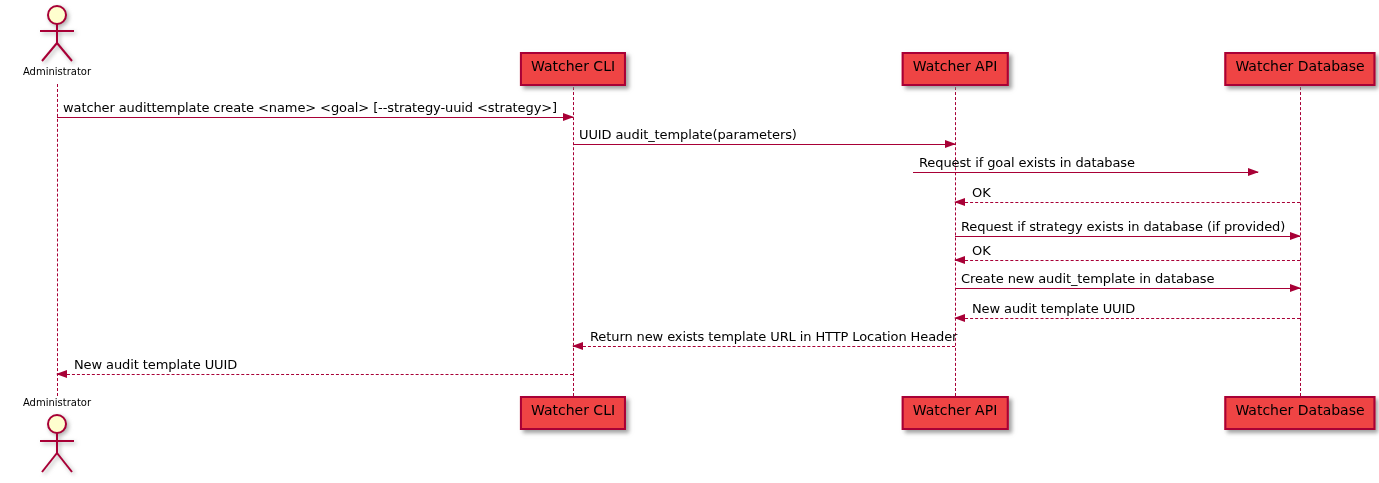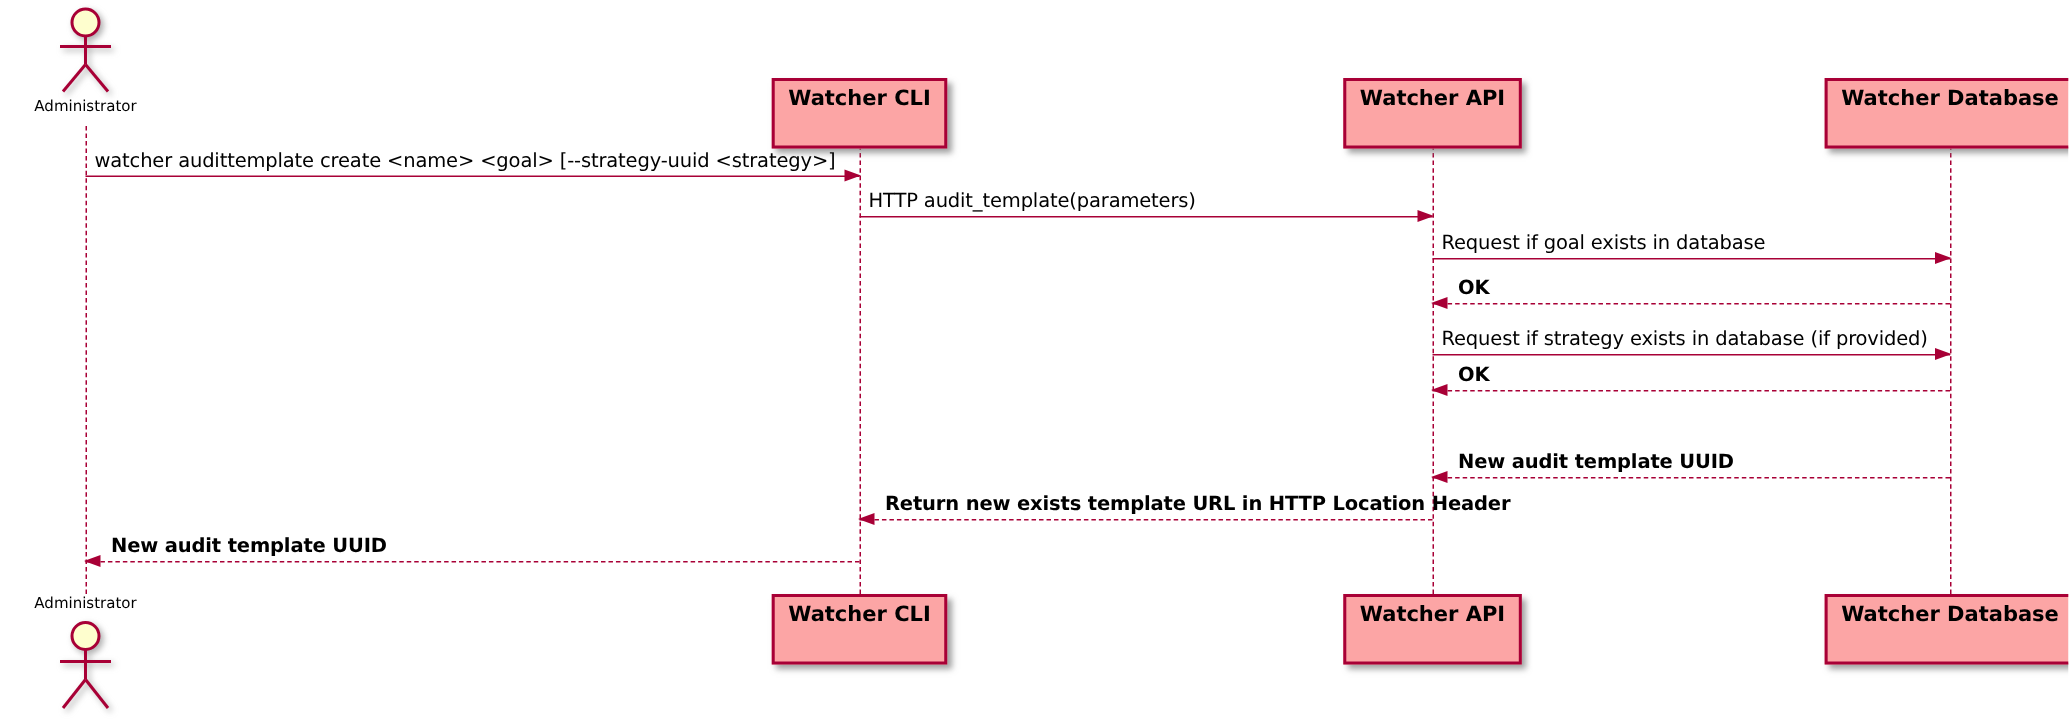"Watcher CLI" .pbox { background: #fca5a5 -> #ef4444; font-weight: bold -> none; padding: 4px 9px 23px 9px -> 4px 9px 10px 9px }
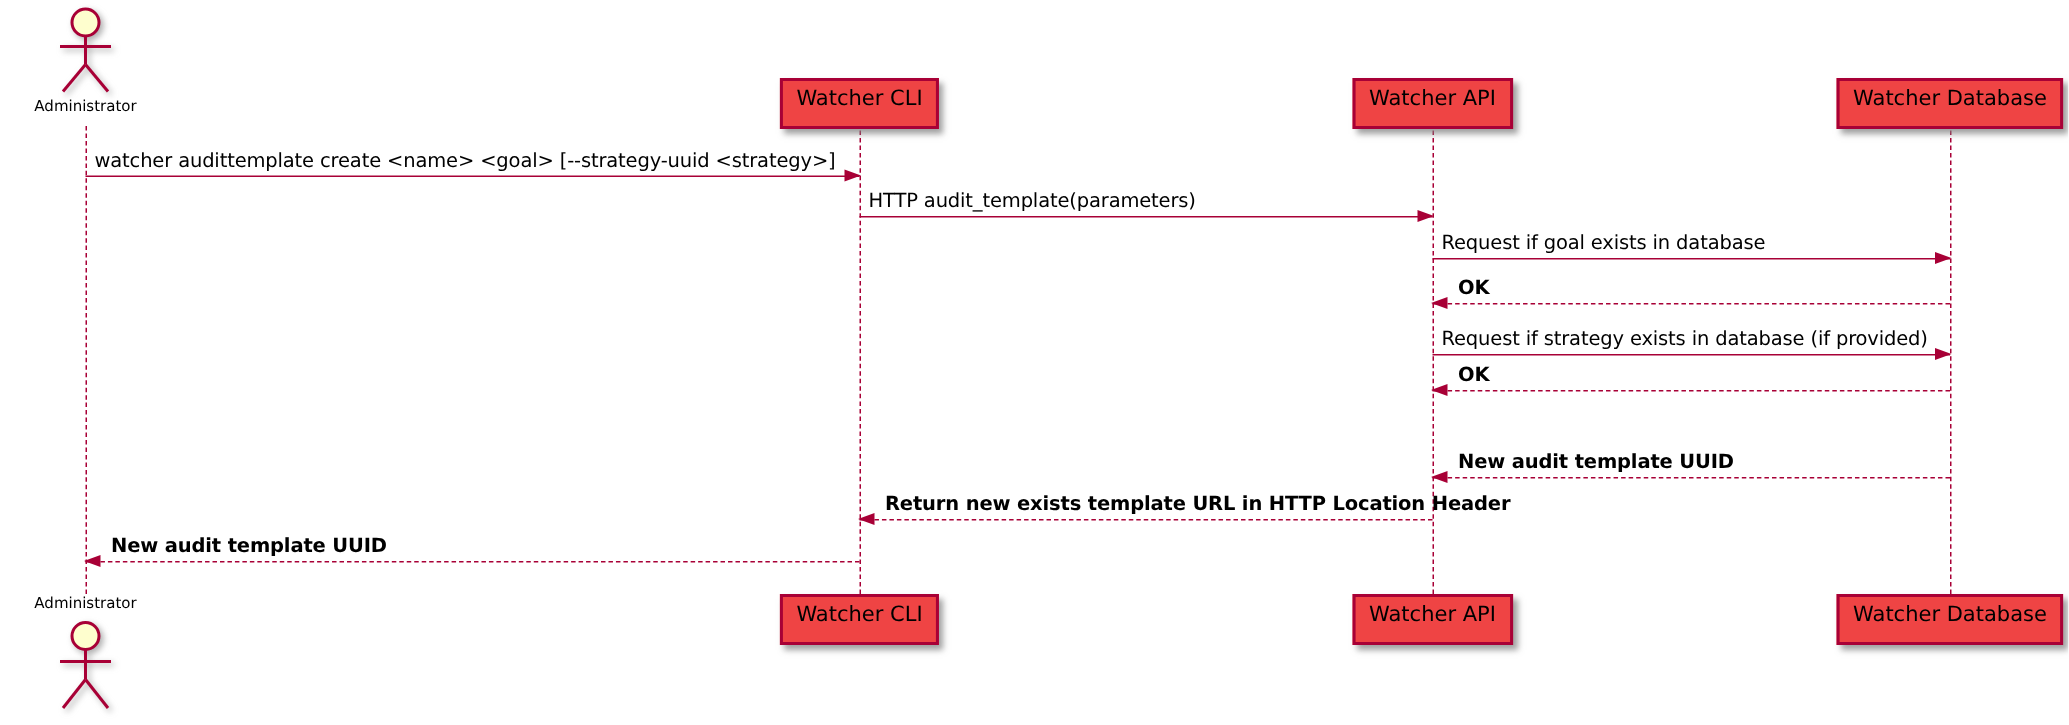"HTTP audit_template(parameters)" div.msg-label { text: HTTP -> UUID }
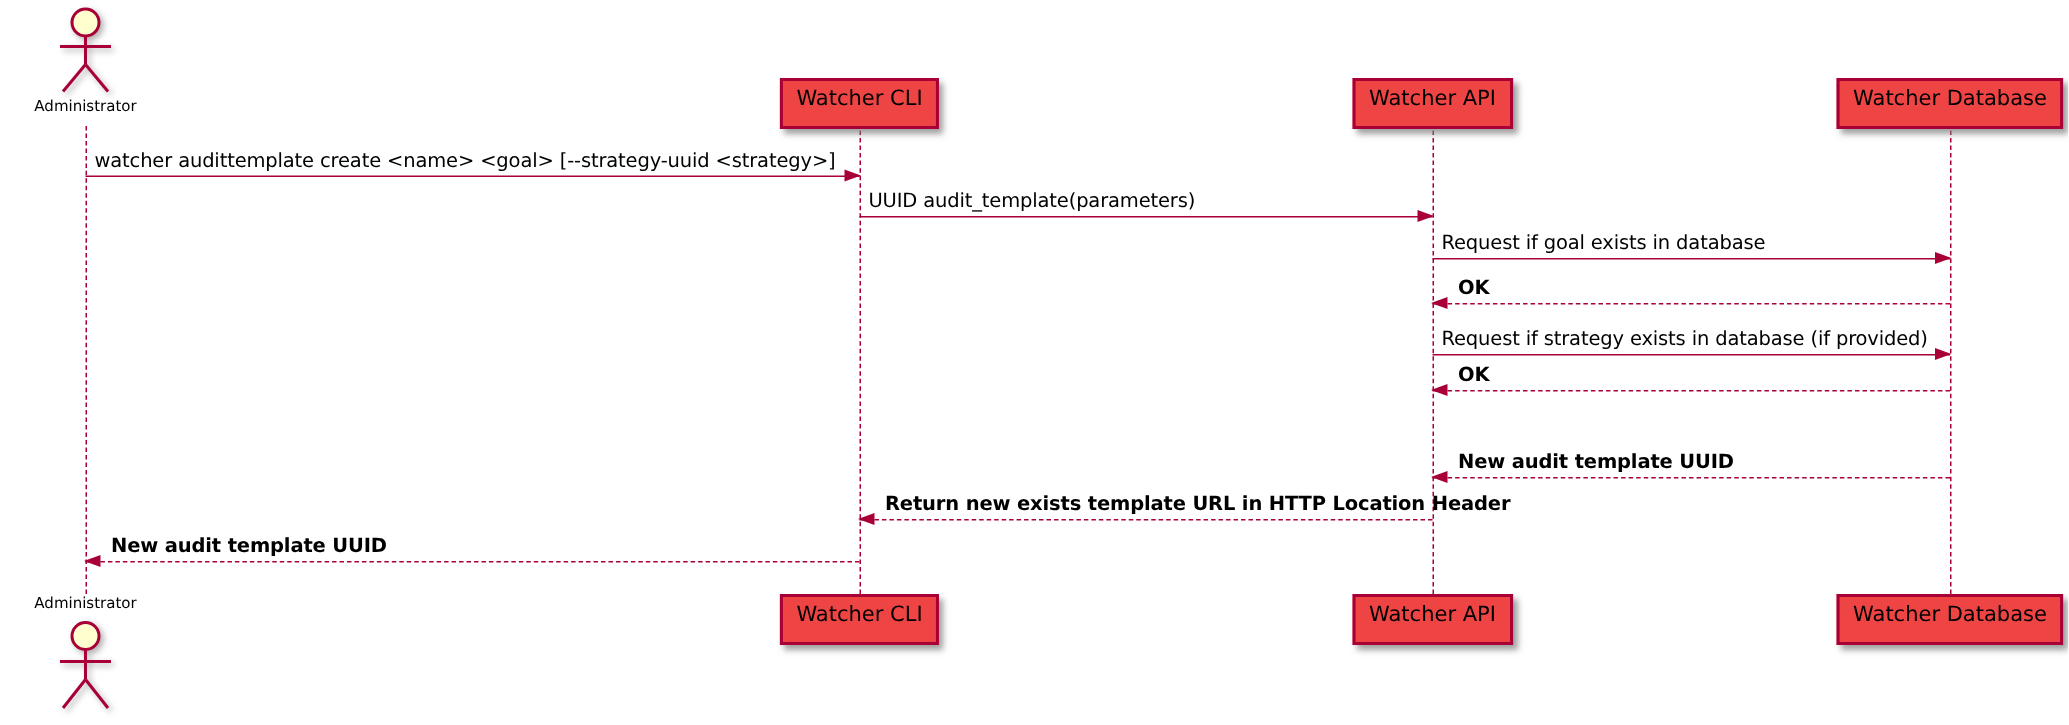"Request if goal exists in" div.message { left: 955px -> 913px }
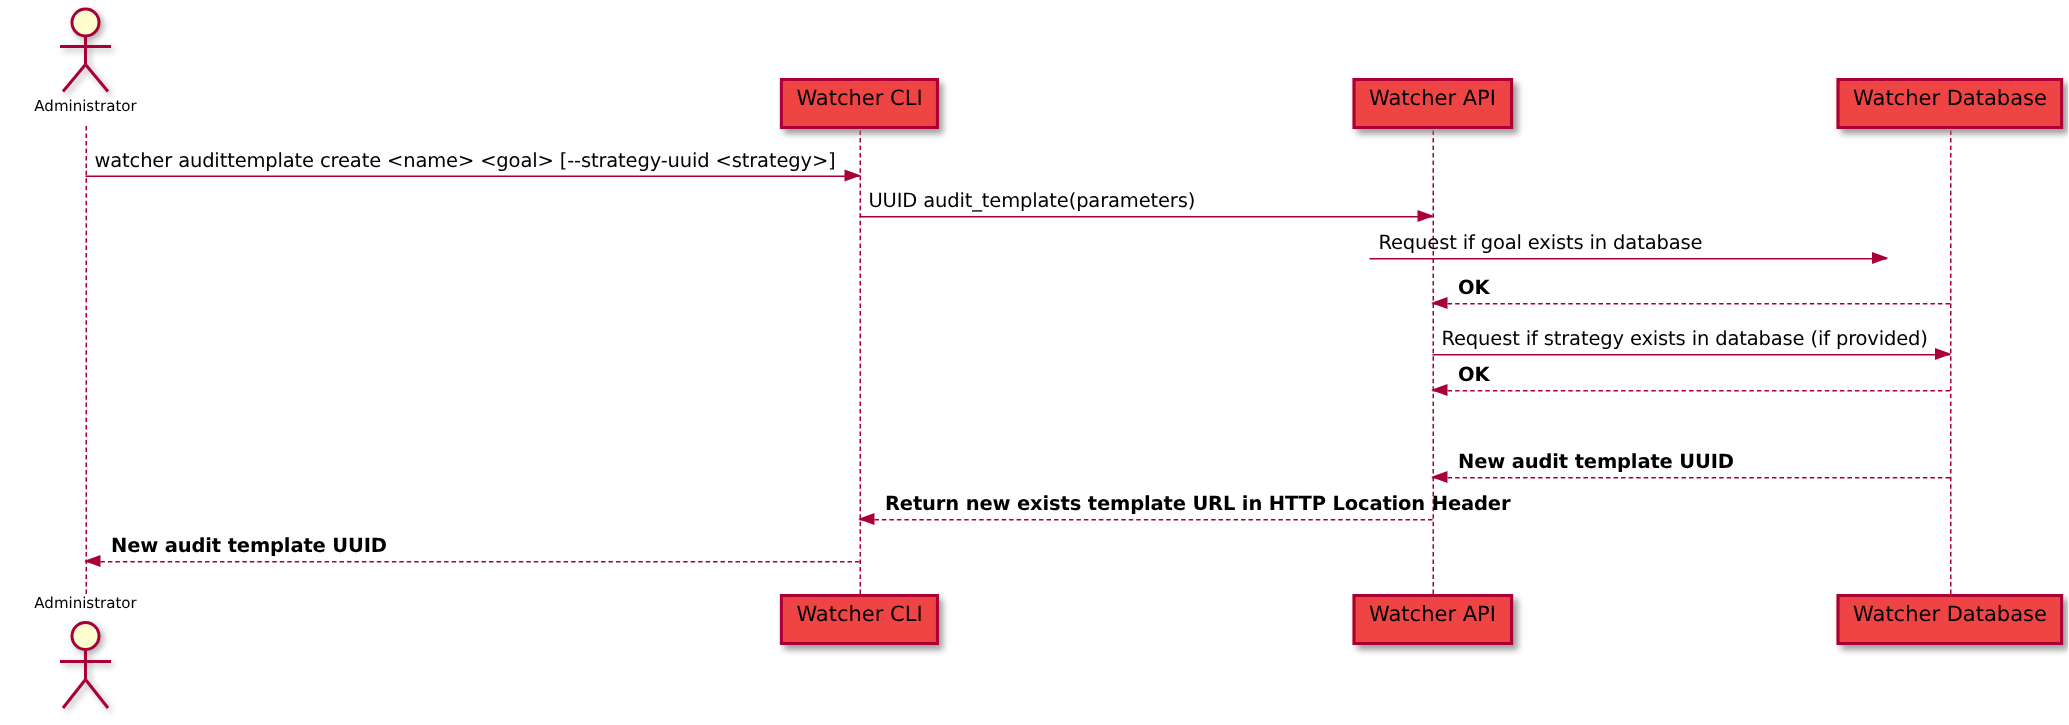"OK" .message.dir-left .msg-label { font-weight: bold -> none }
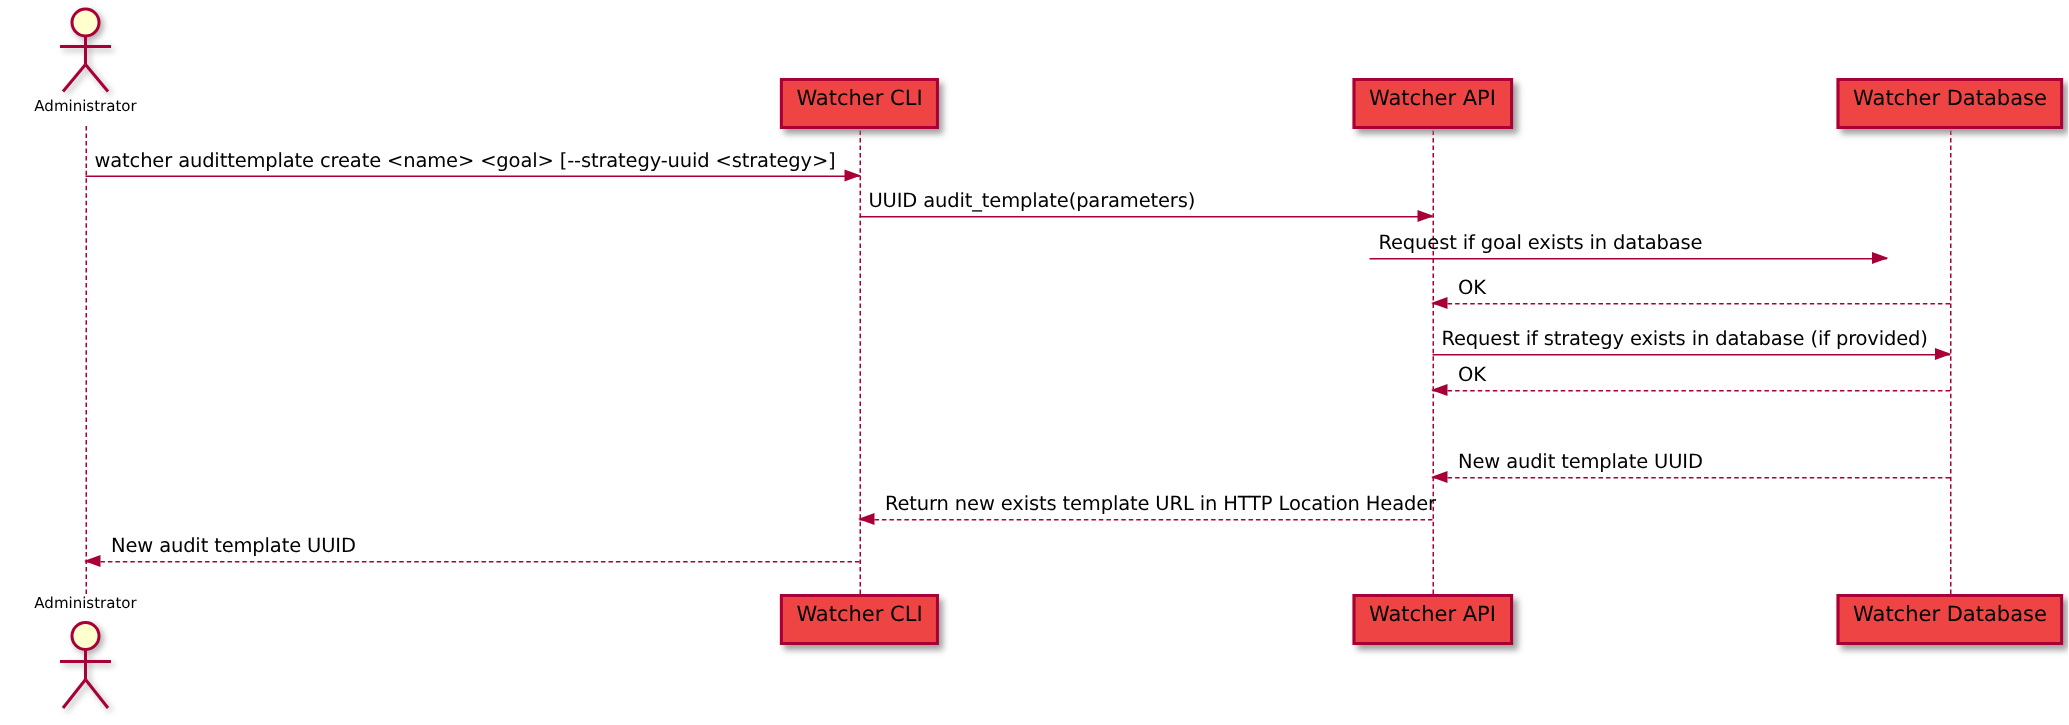"Create new audit_template in database" div.message { html: none -> <div> <div>Create new audit_template in database</div> <div> <span></span> </div> </div> }
